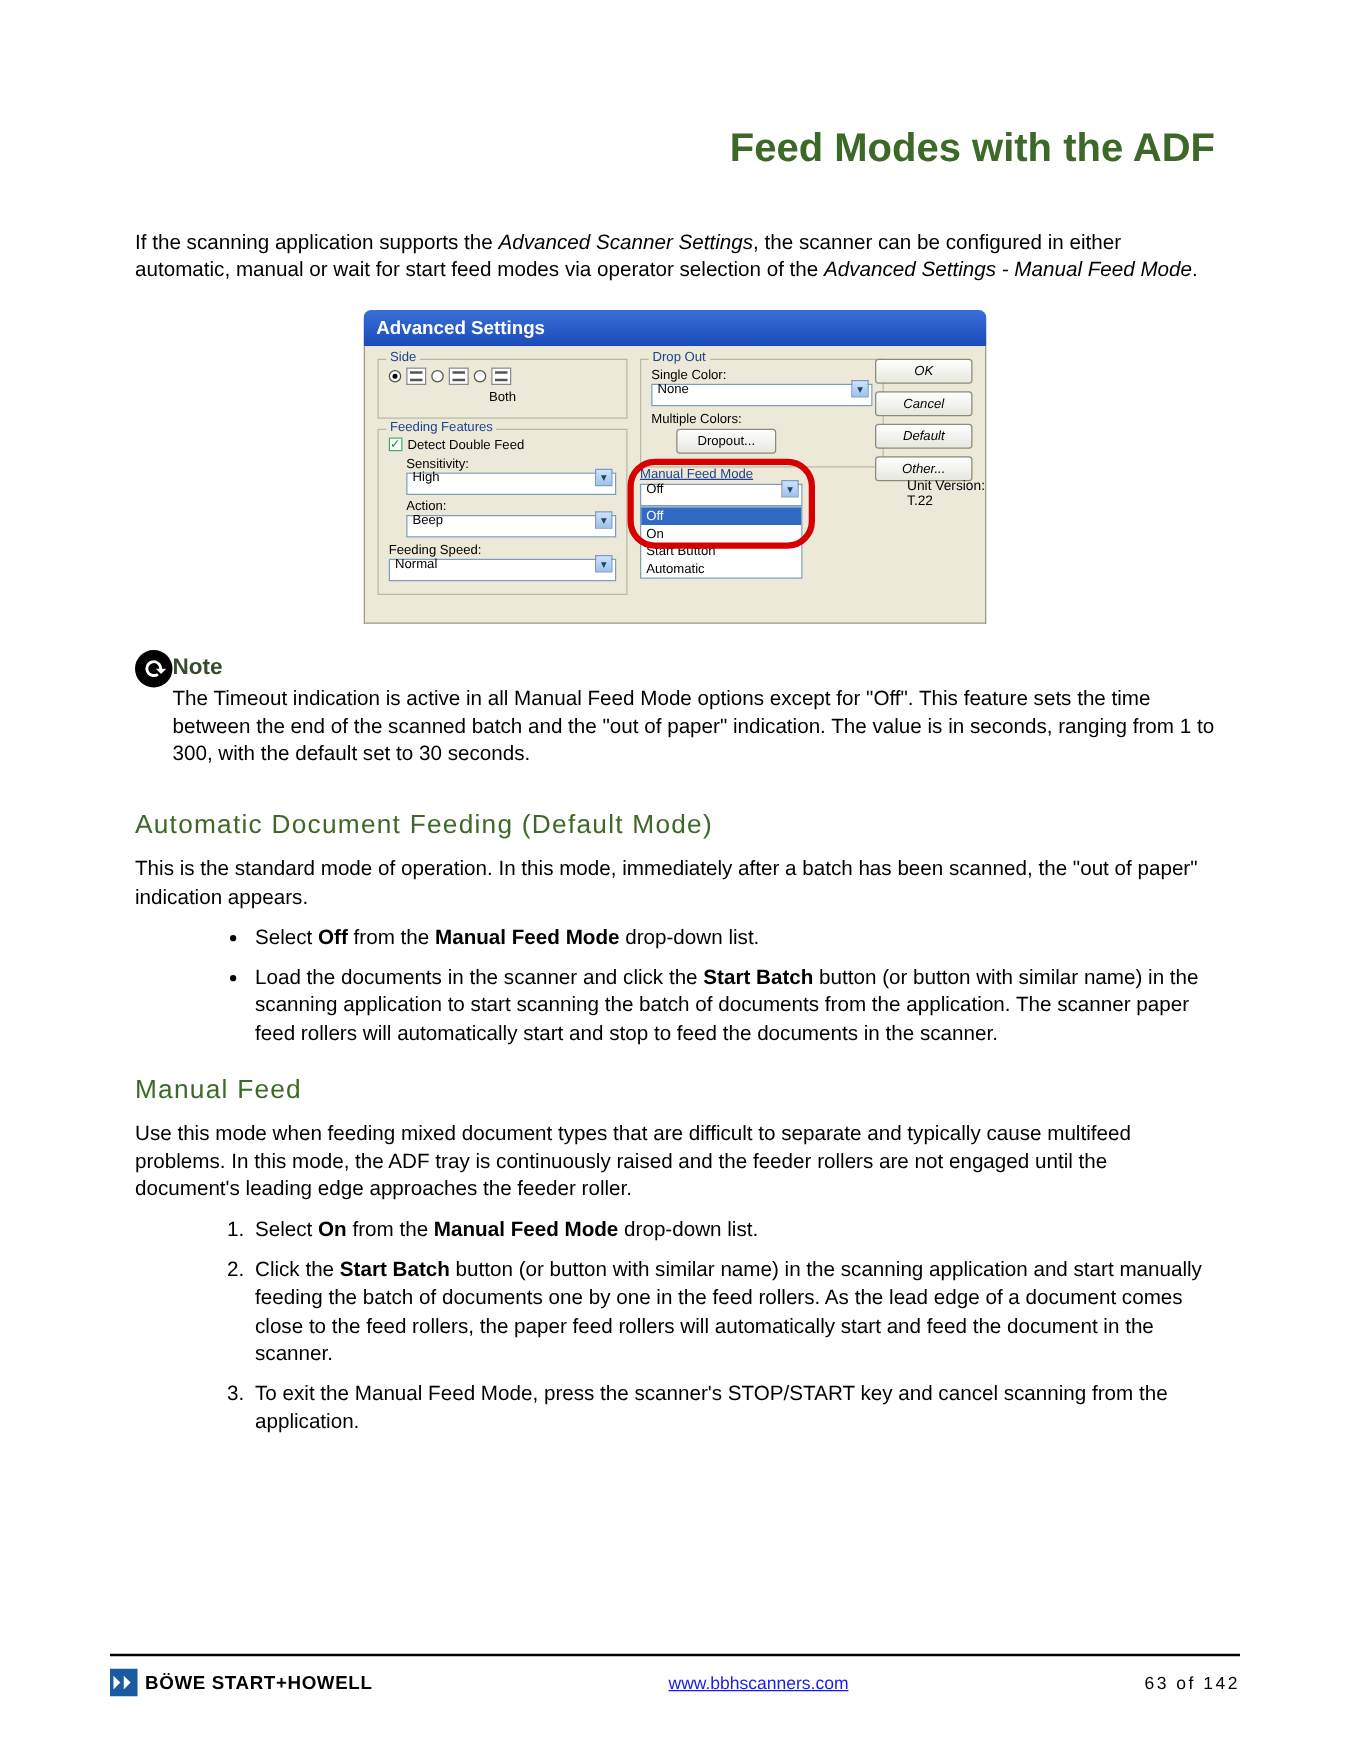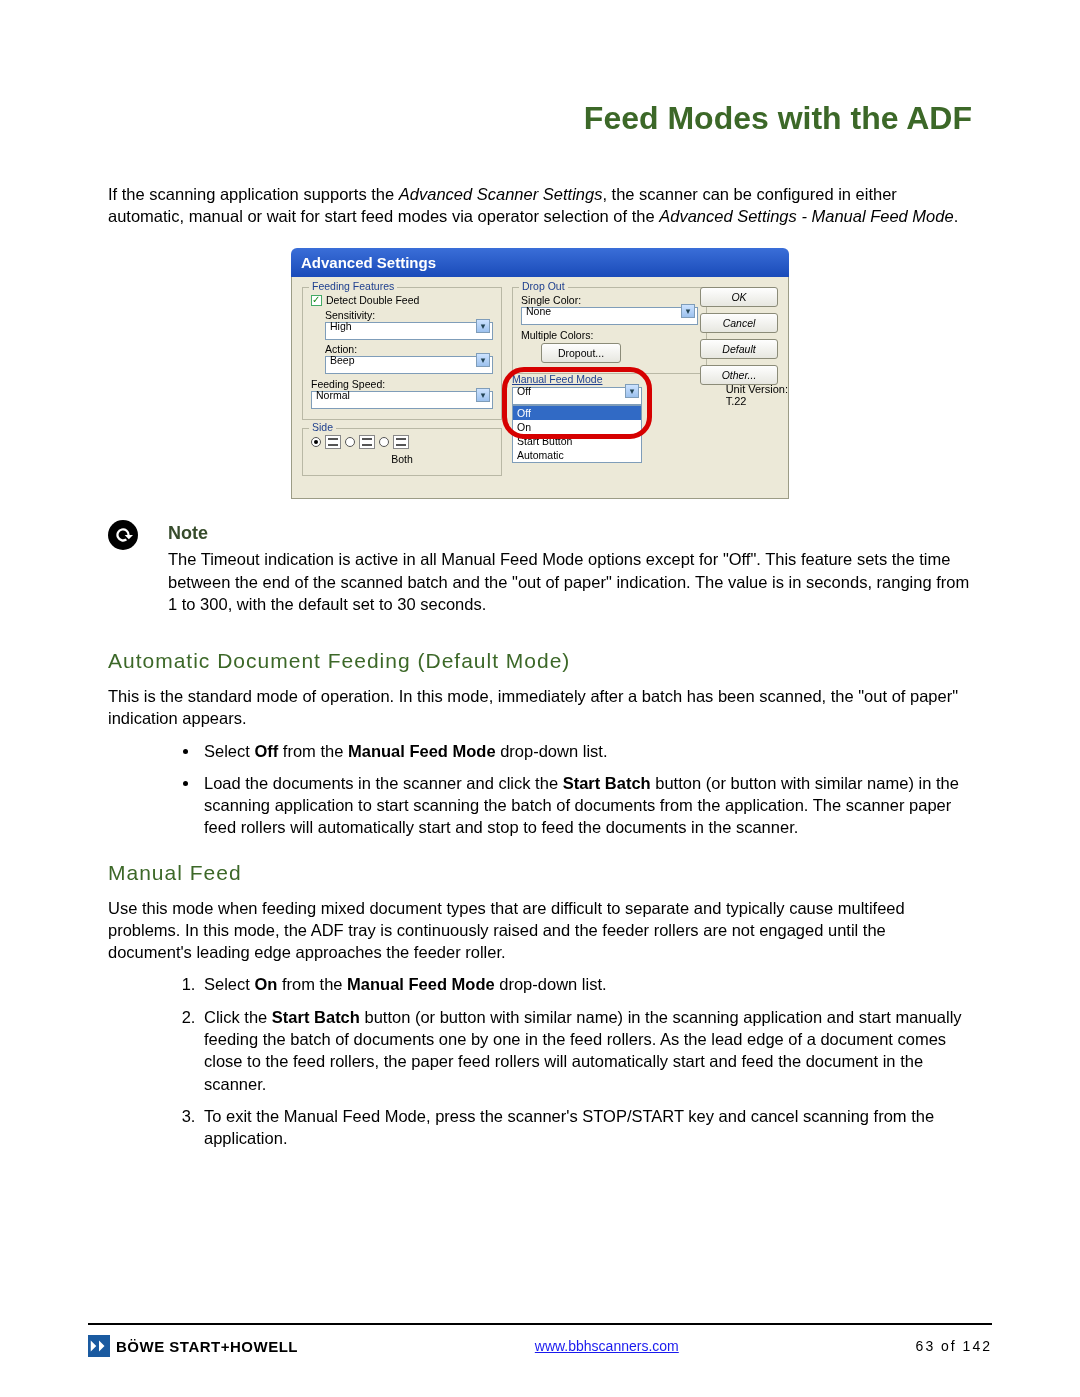"Feeding Features" div.fieldset { order: before "Side" -> after "Side" }
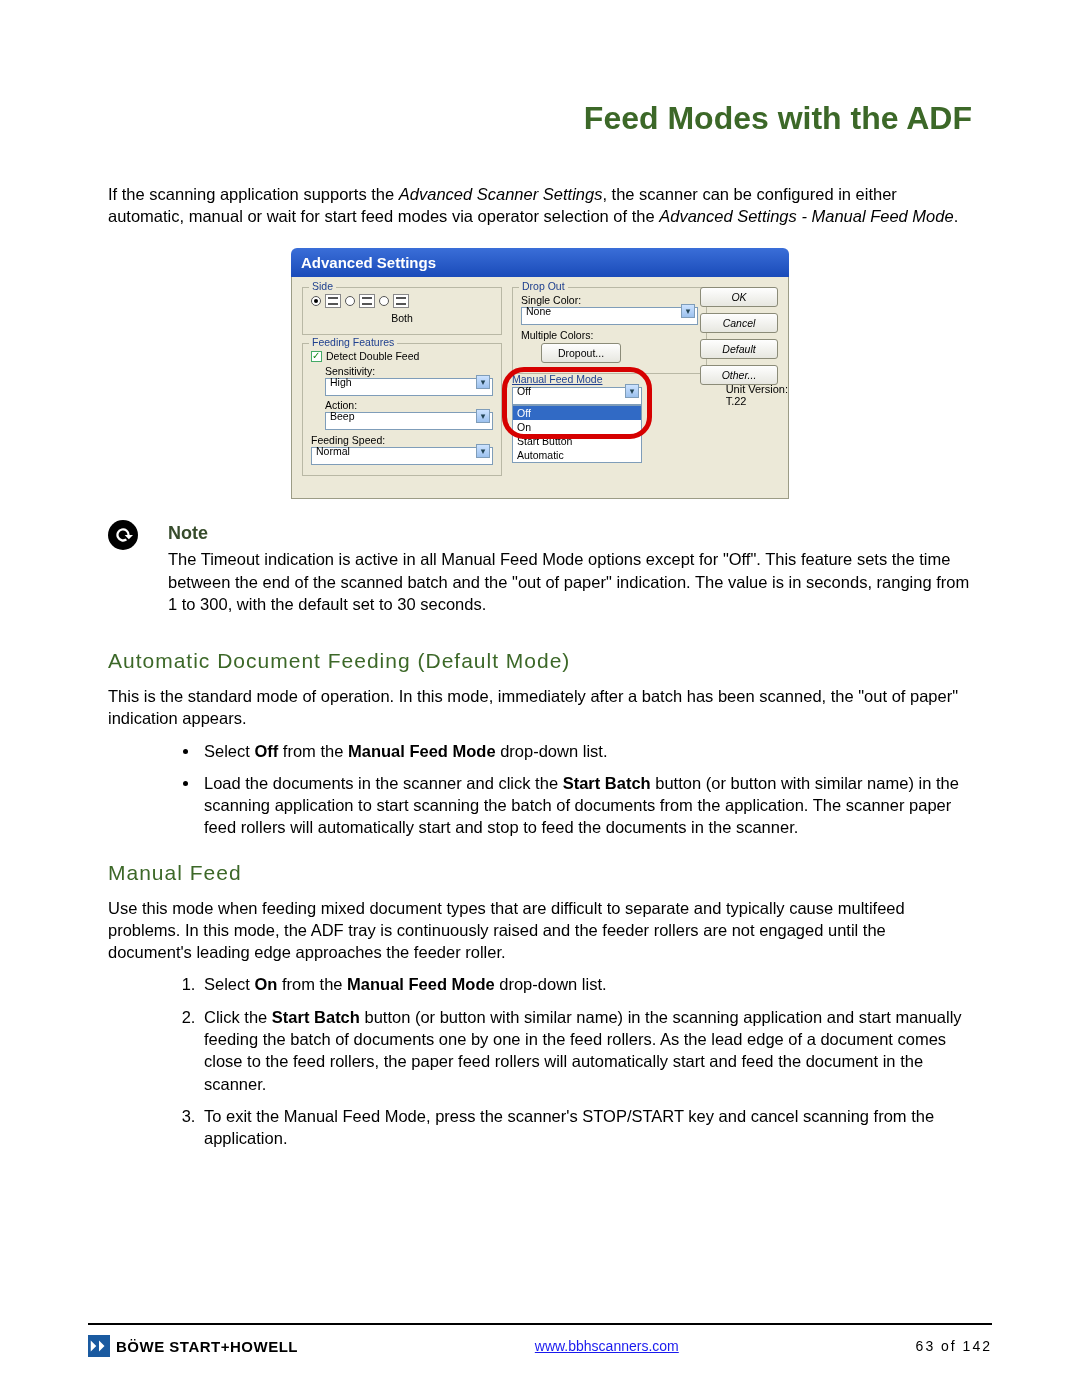"Note" .note-block { gap: 30px -> 0 }
